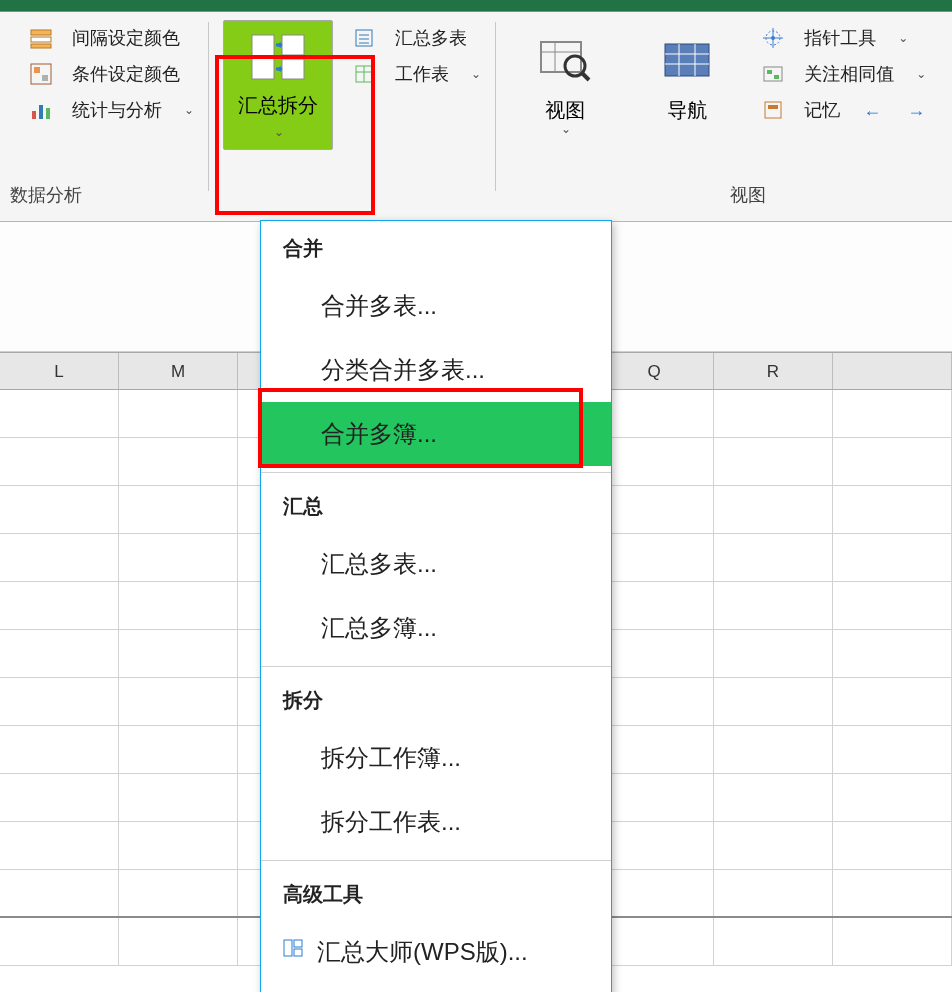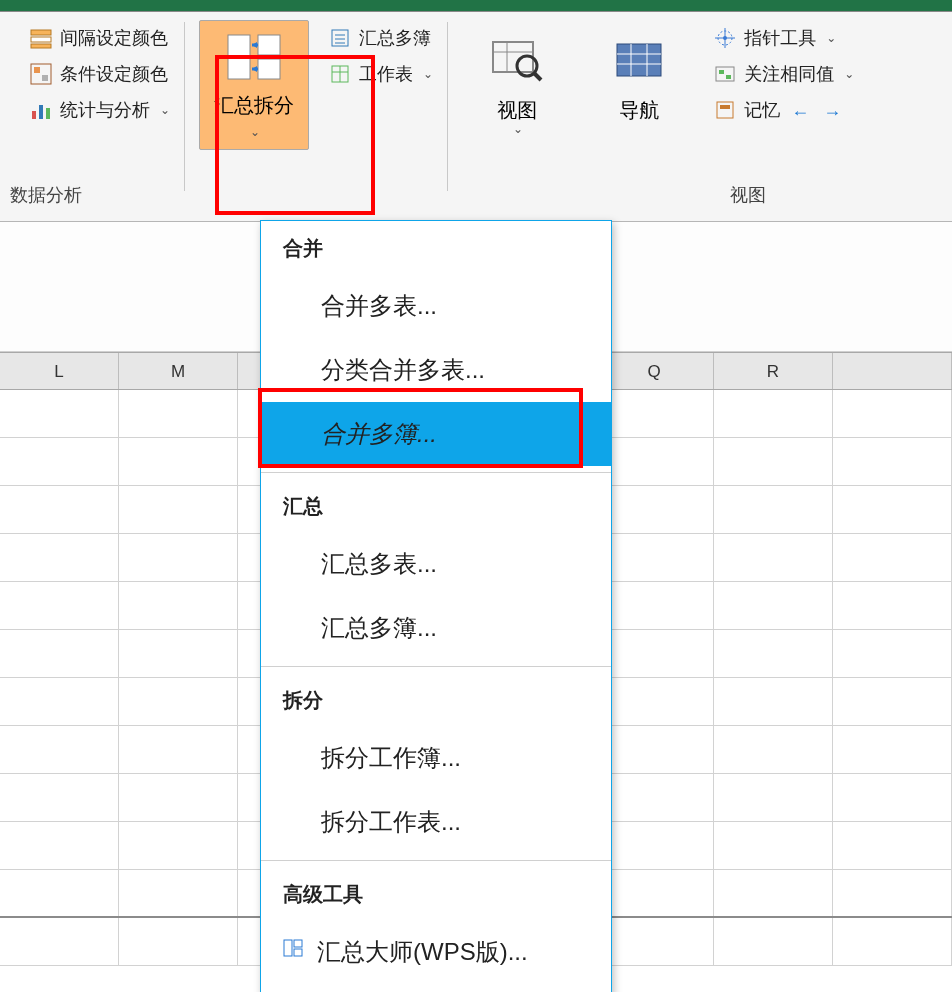"间隔设定颜色" .ribbon-item { gap: 8px -> 20px }
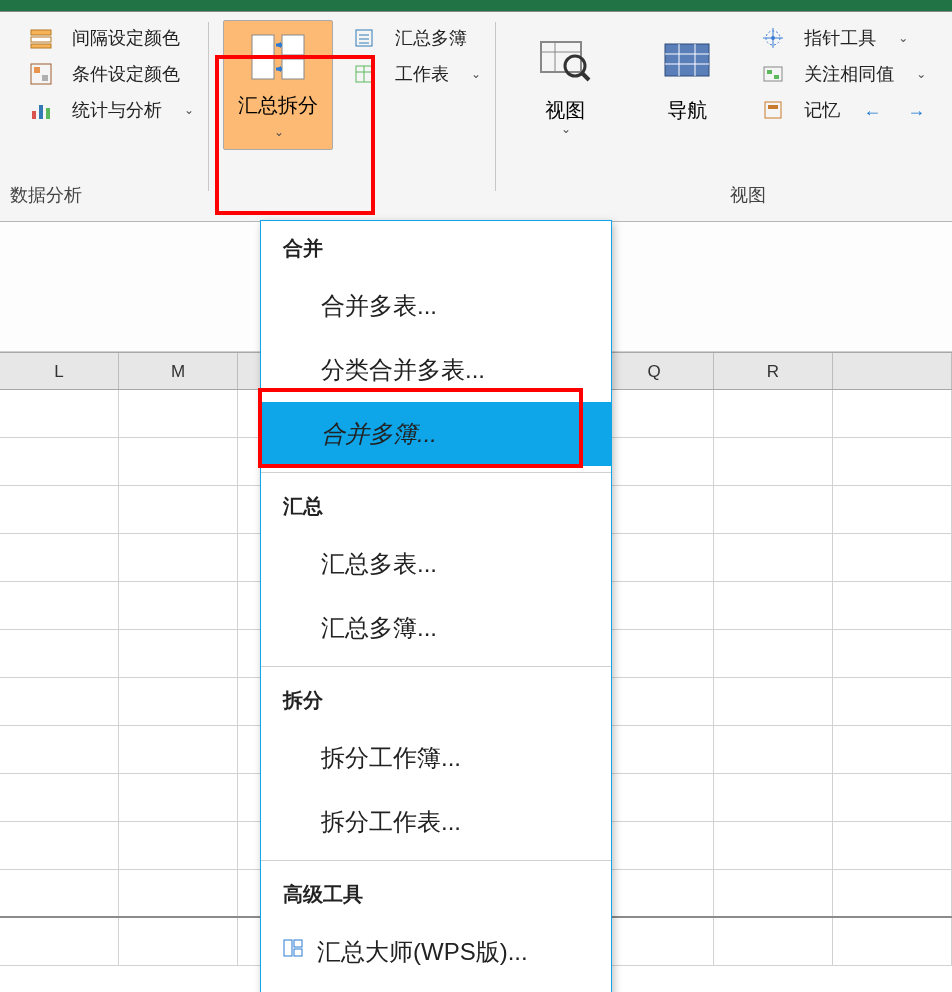"汇总多簿" span { text: 簿 -> 表 }
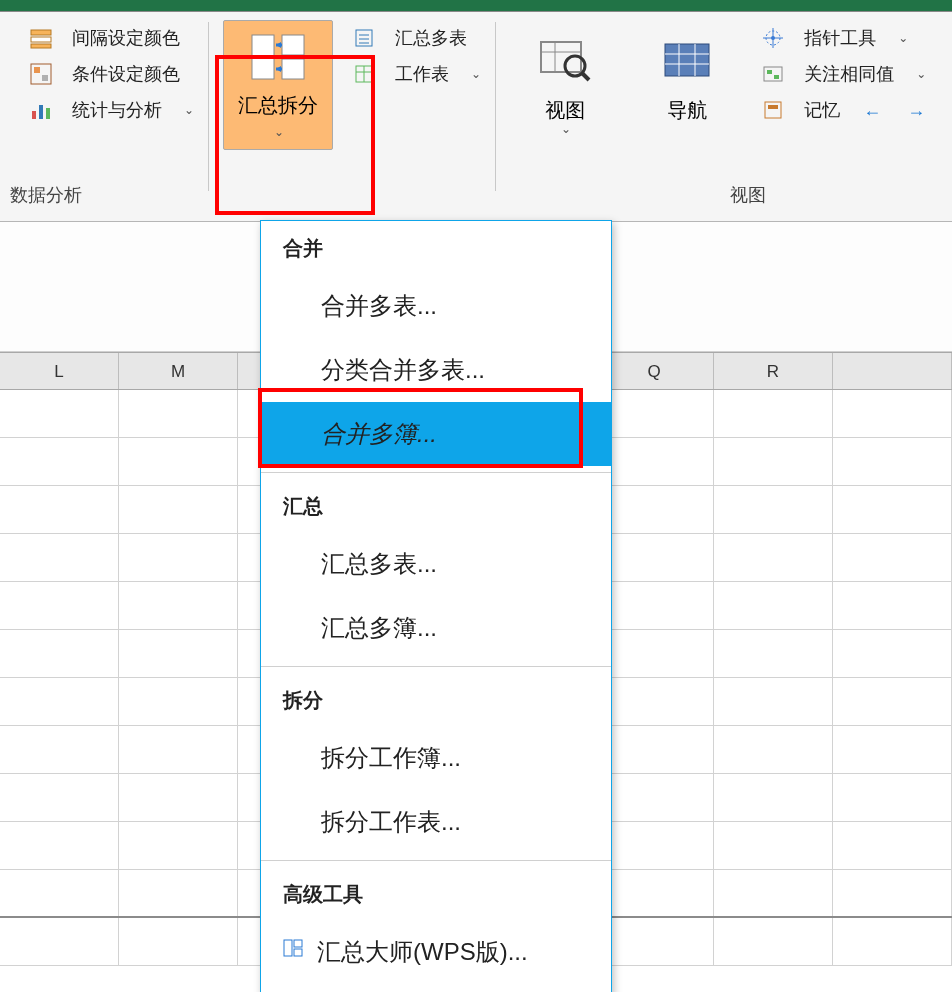"汇总拆分 ⌄" .big-btn.selected { background: #fdba74 -> #84cc16 }
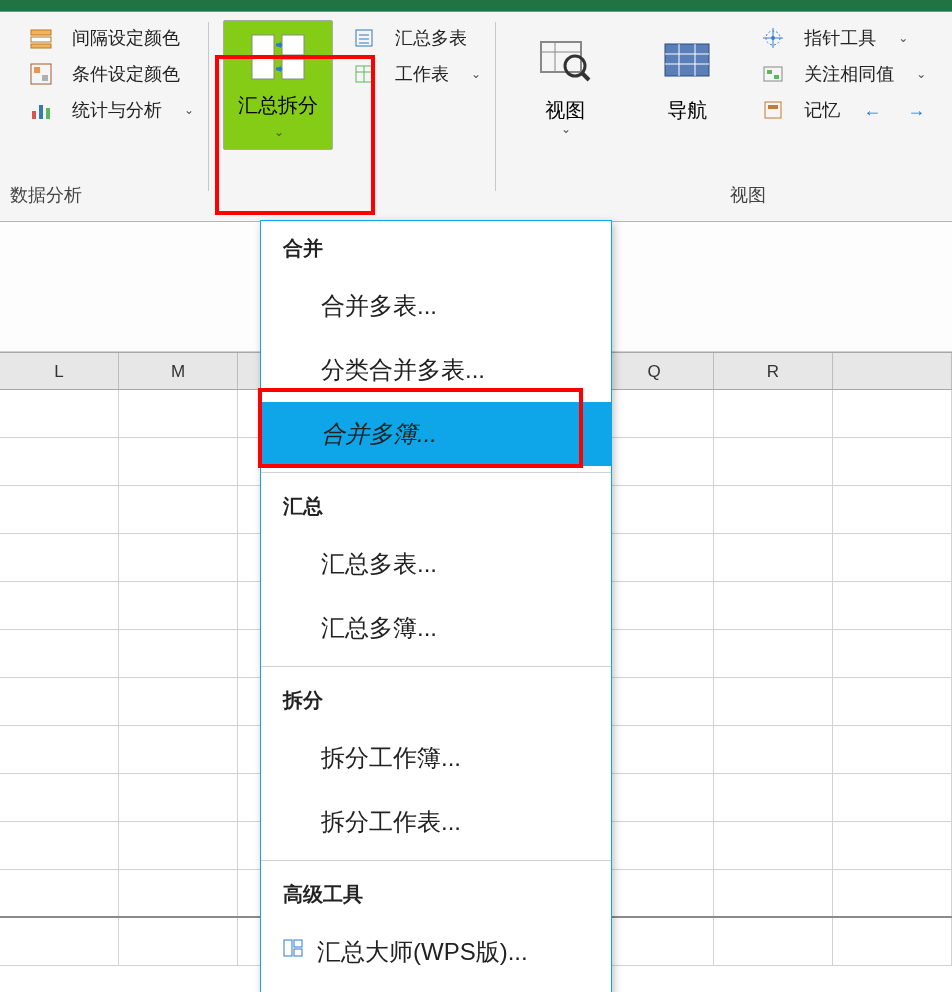"合并多簿..." .dd-item.hovered { background: #0ea5e9 -> #22c55e; font-style: italic -> none }
